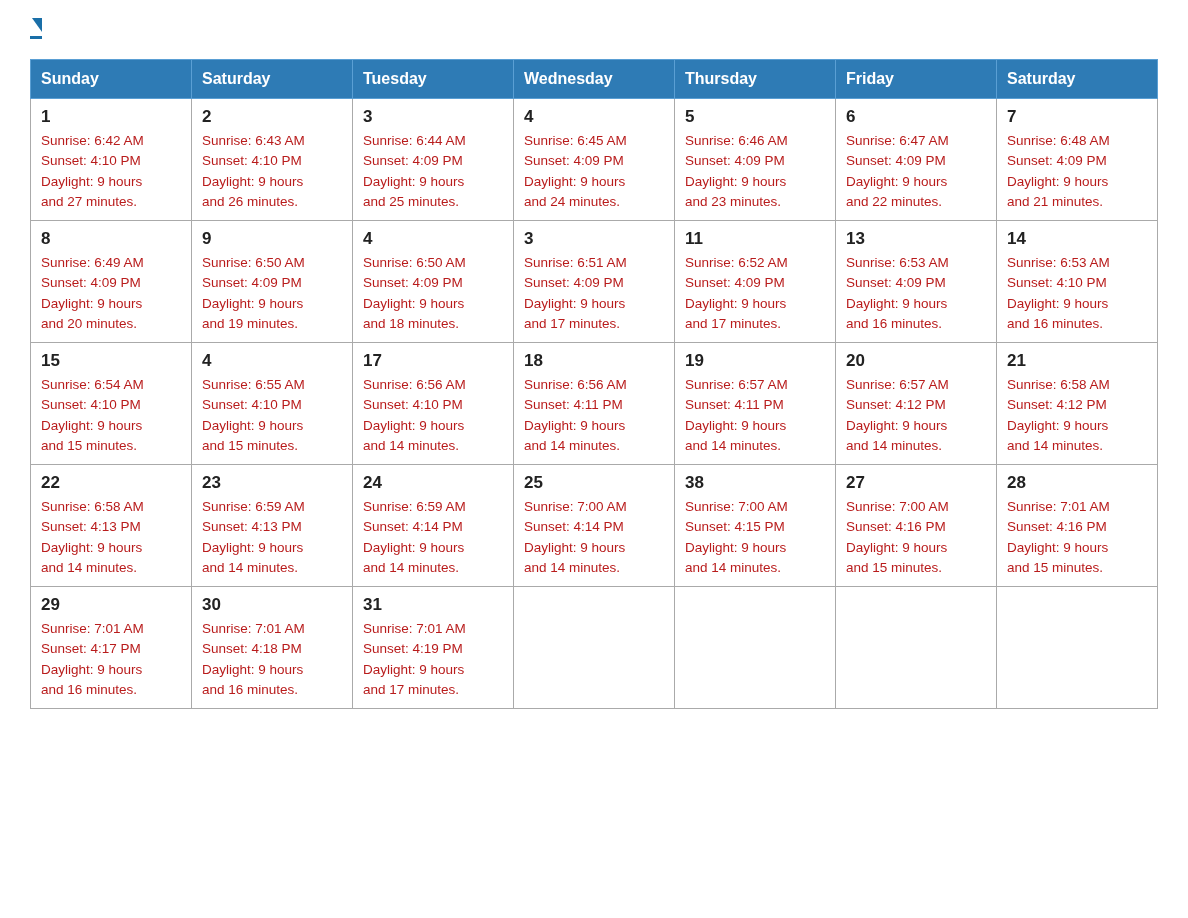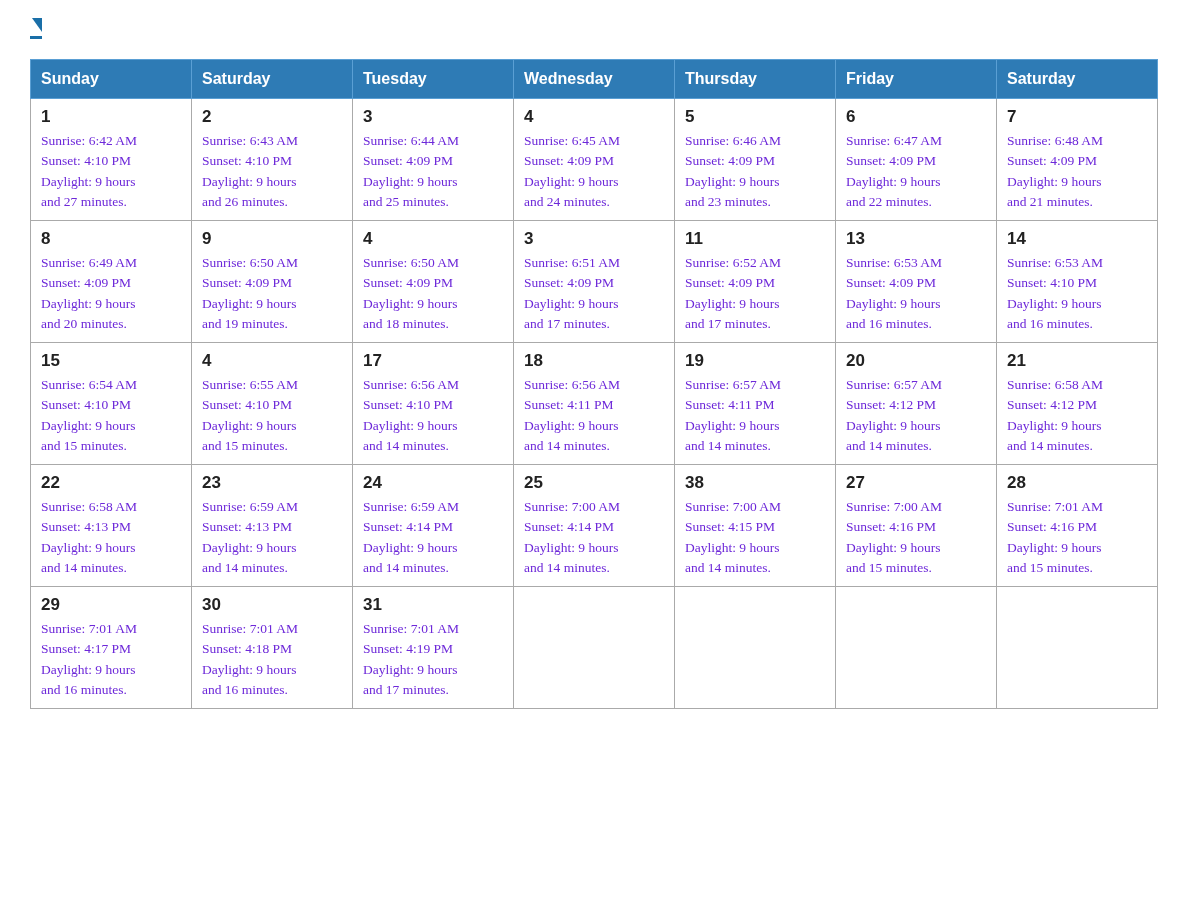"Sunrise: 6:42 AM" .day-info { color: #6d28d9 -> #b91c1c; font-family: Liberation Serif, serif -> none }
